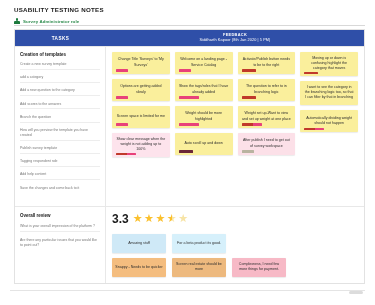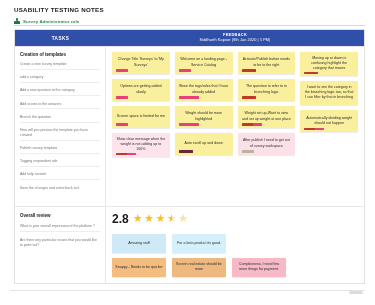"2.8" span.rating-value { text: 2.8 -> 3.3 }
